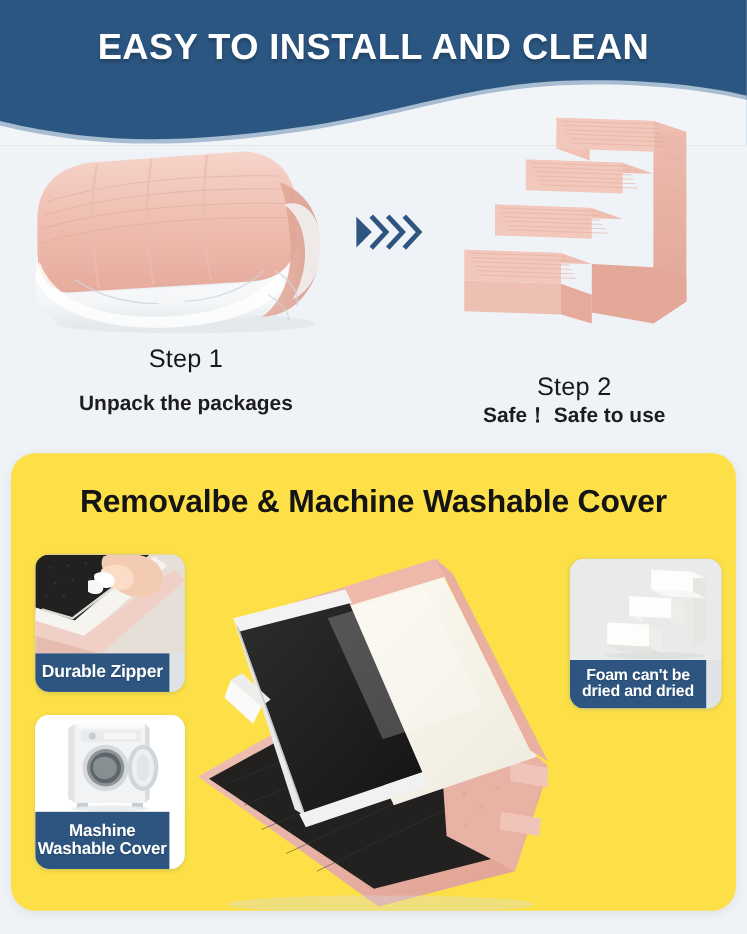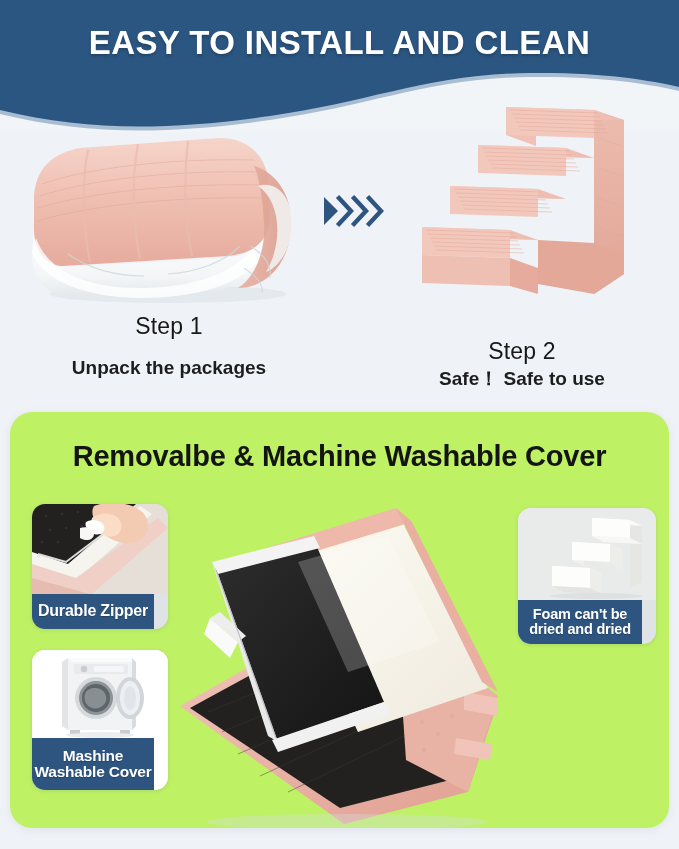"Removalbe & Machine Washable Cover" .card { background: #bef264 -> #fde047 }
